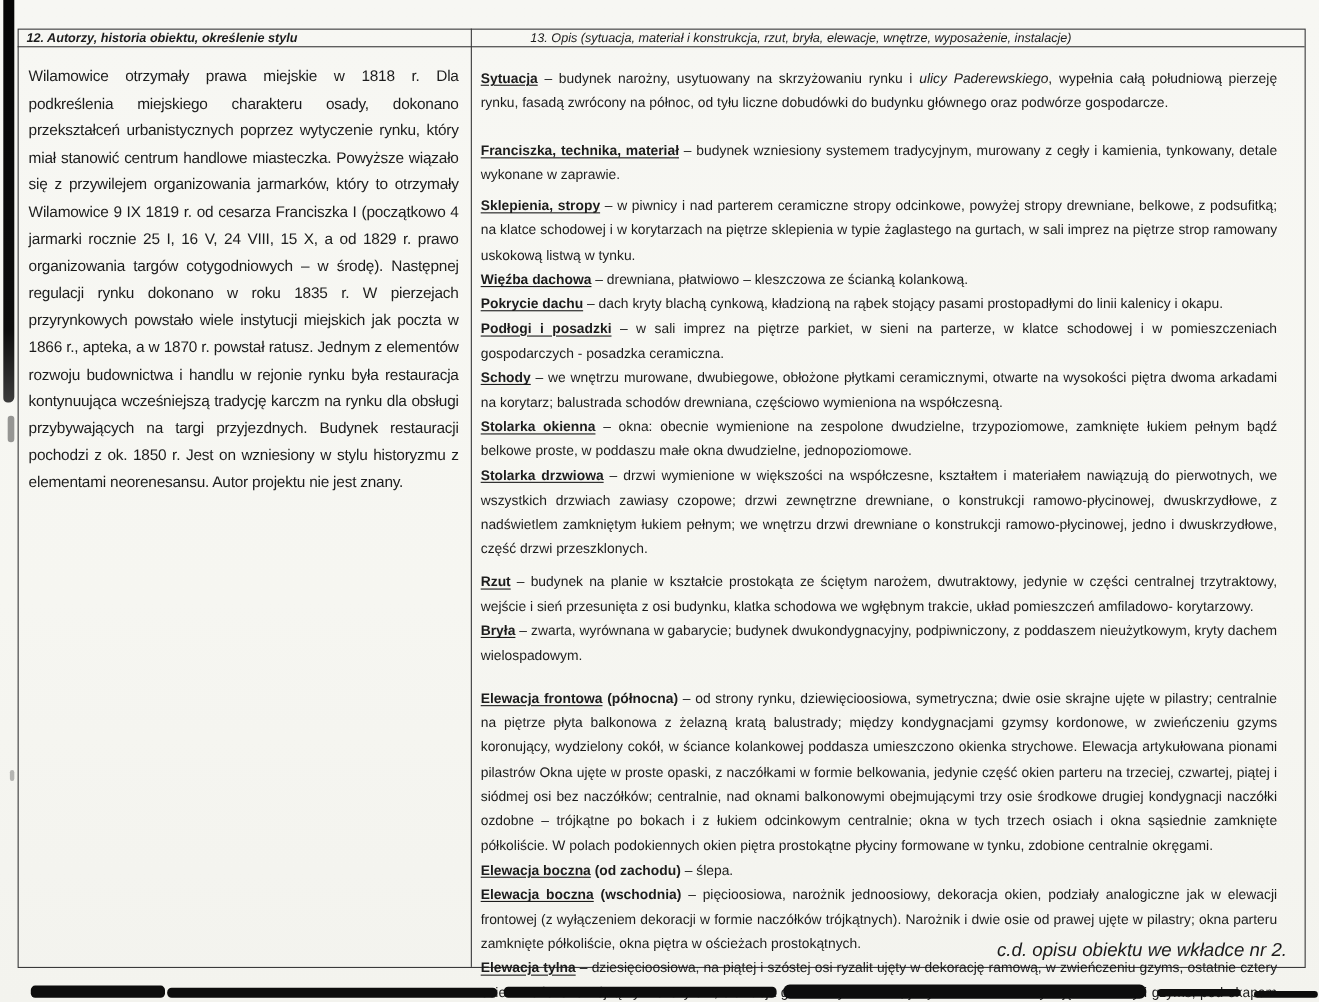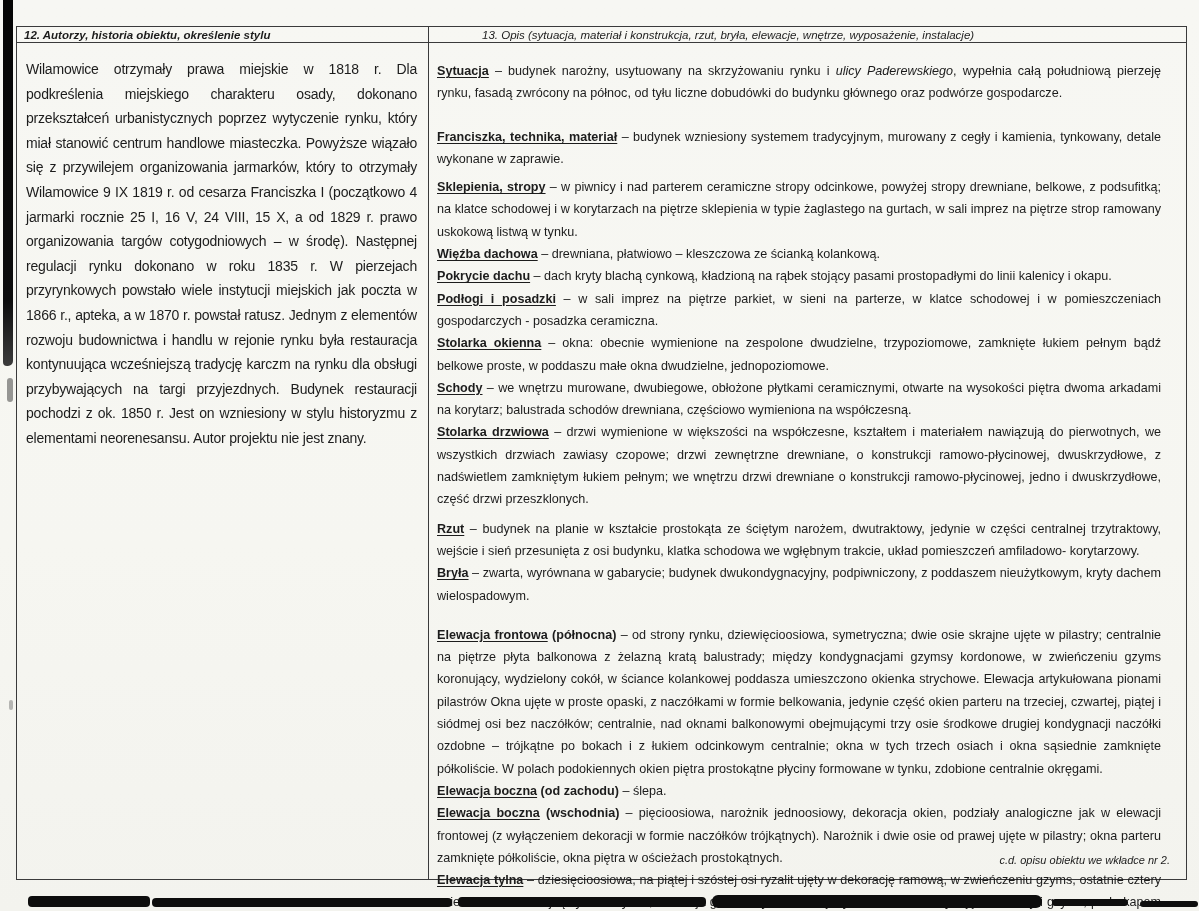"Stolarka okienna – okna: obecnie" p.sec { order: before "Schody – we wnętrzu murowane," -> after "Schody – we wnętrzu murowane," }
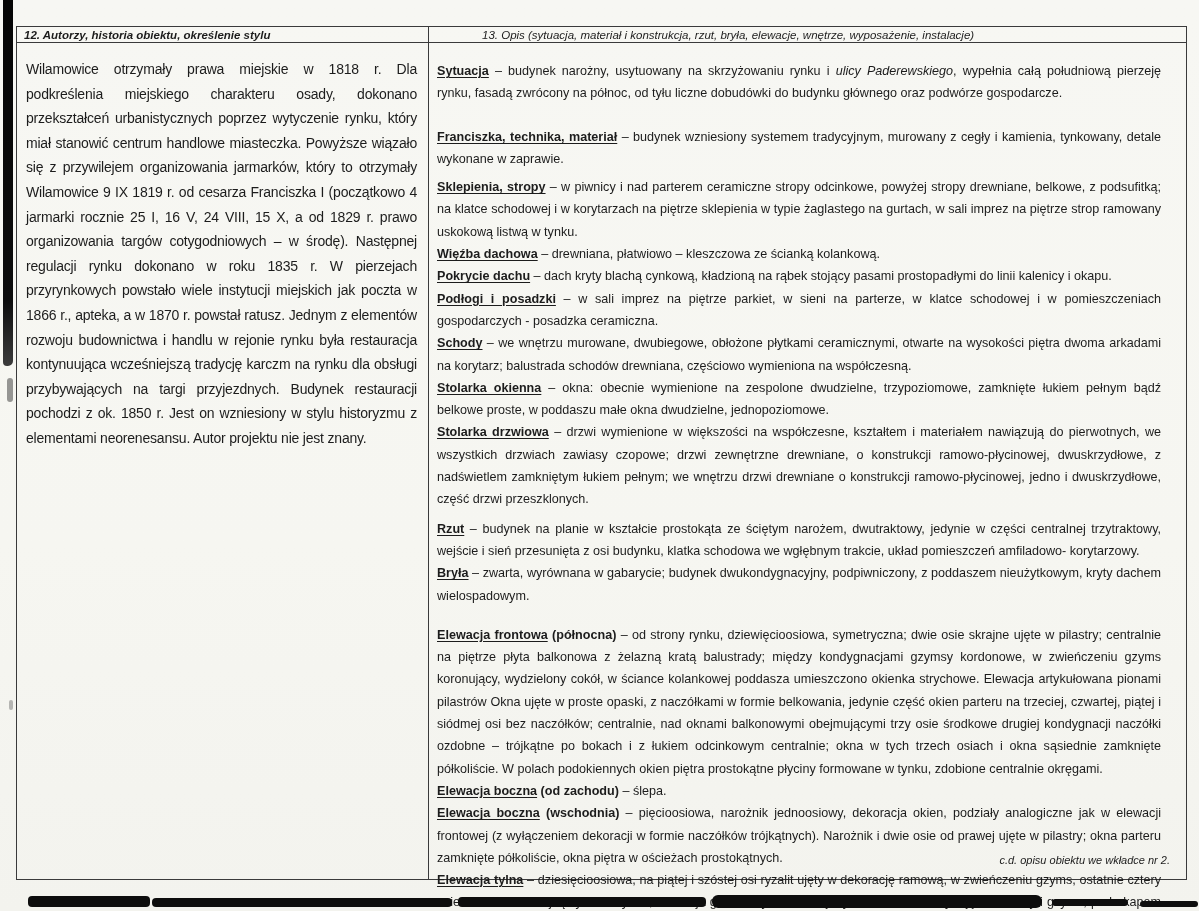"c.d. opisu obiektu we wkładce" .footer-note { font-size: 11px -> 17px }
